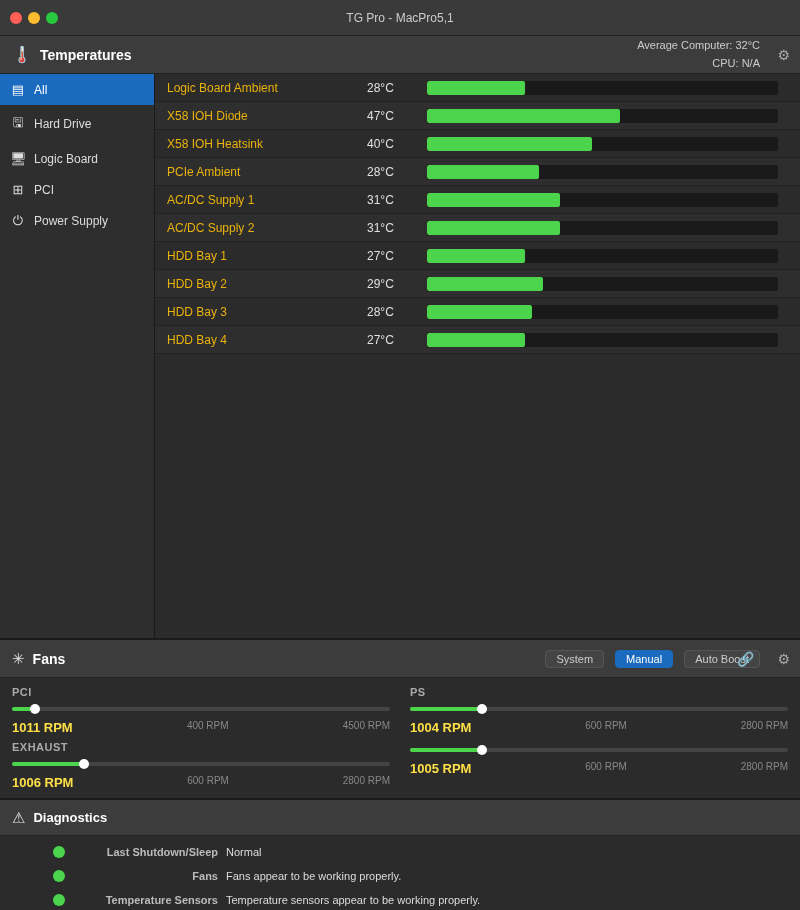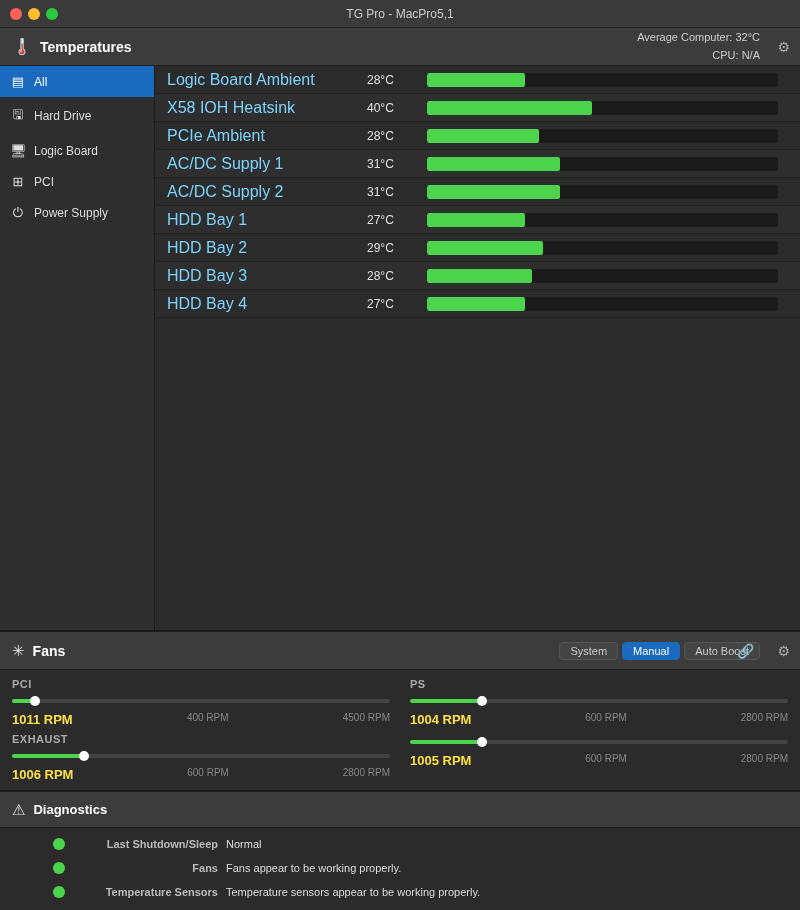"TG Pro - MacPro5,1" .title-bar { height: 28px -> 36px }
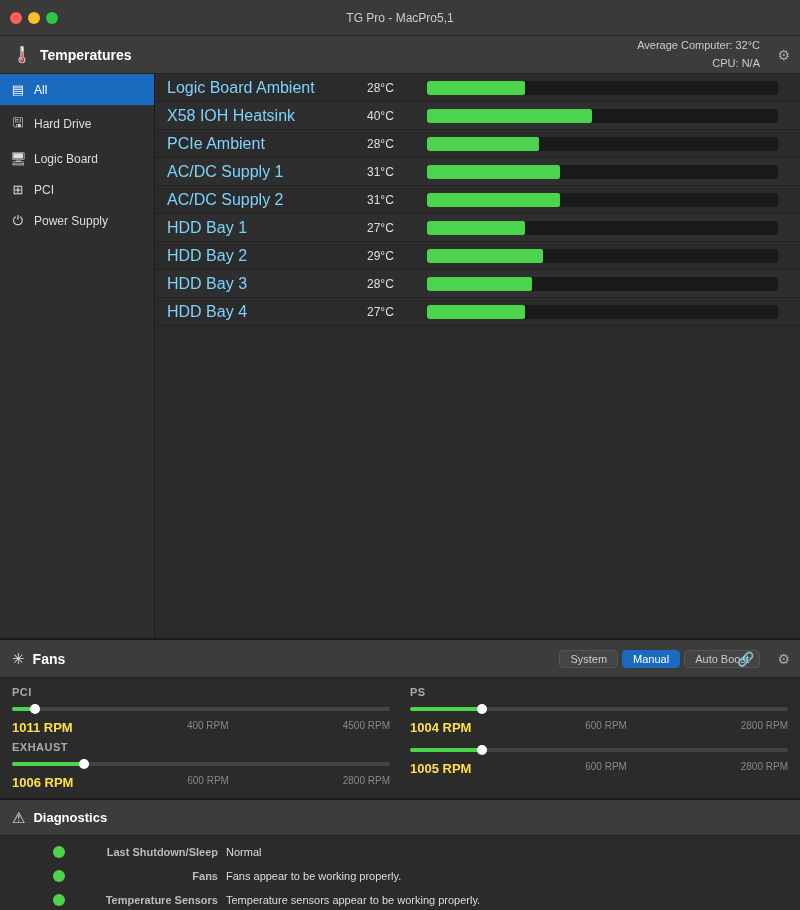"Logic Board Ambient" .temp-name { color: #7dd3fc -> #eab308; font-size: 16px -> 12px }
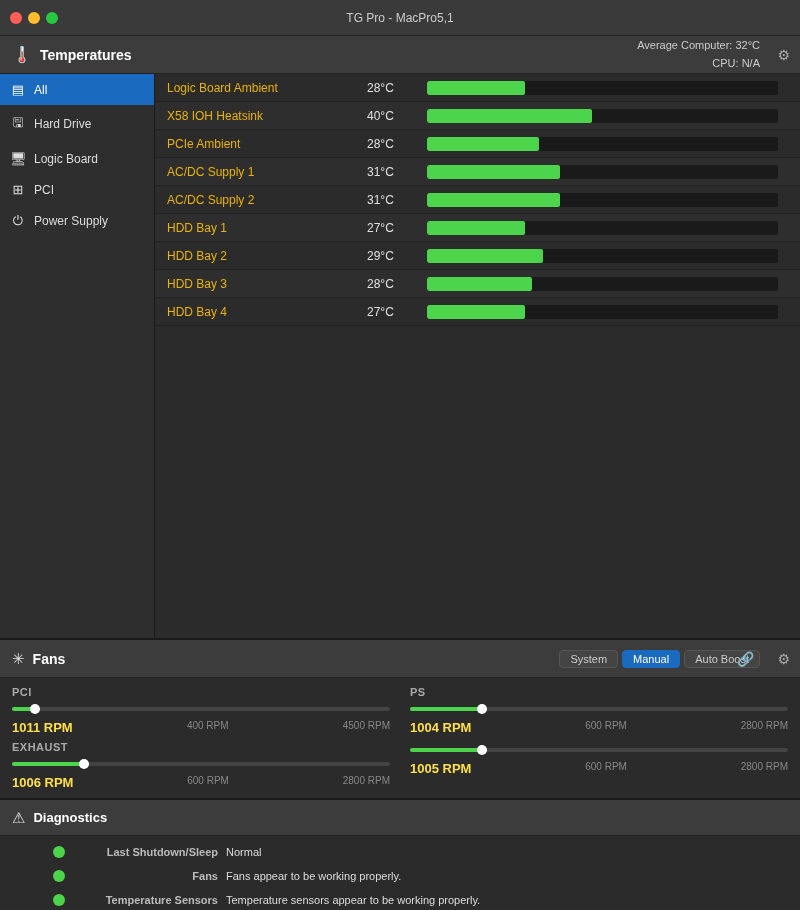"X58 IOH Diode" div.temp-row { html: none -> <div> <span>X58 IOH Diode</span> <span>47°C</span> <div> <div></div> </div> </div> }
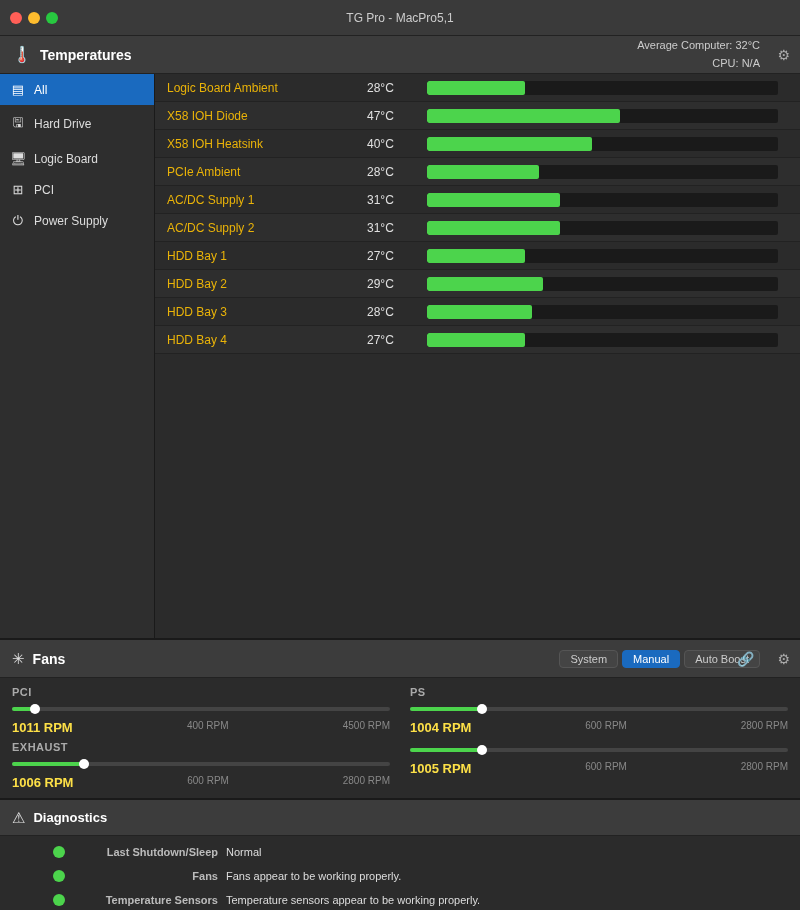"System" .fans-controls { gap: 4px -> 11px }
